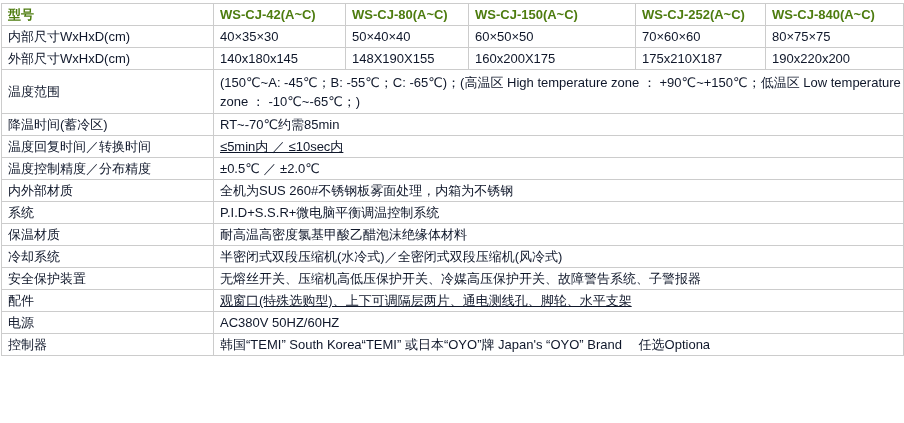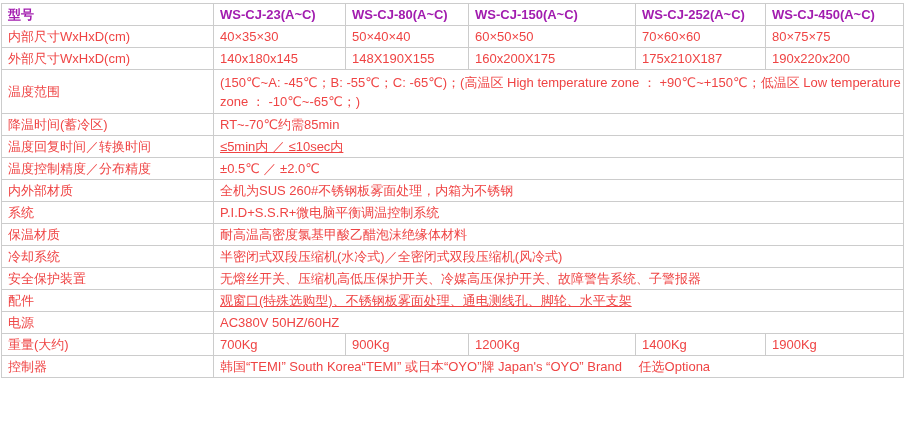"型号" table.spec tr.header th { color: #a21caf -> #4d7c0f }
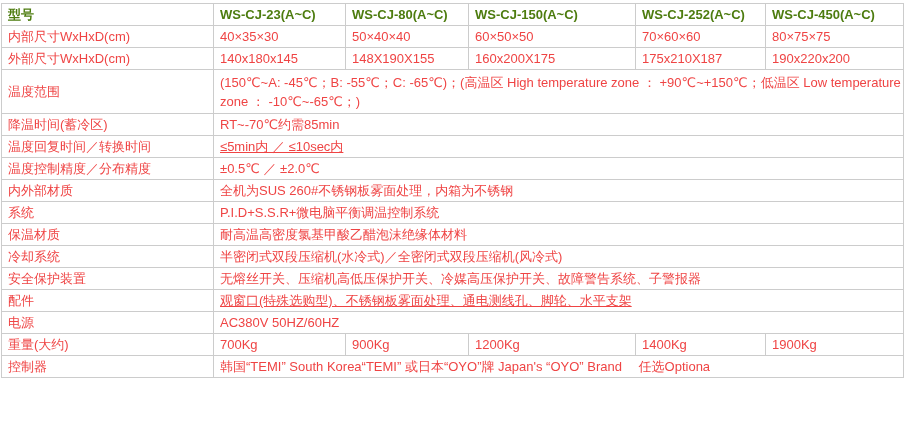"WS-CJ-23(A~C)" th { text: WS-CJ-23 -> WS-CJ-42 }
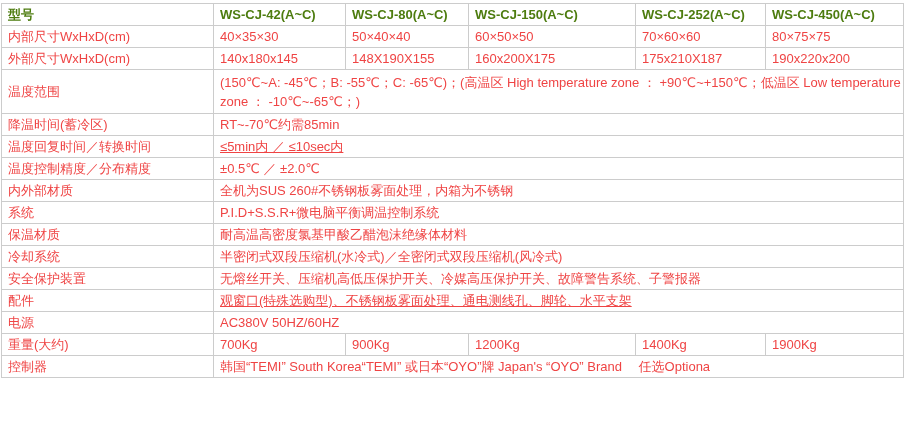"WS-CJ-450(A~C)" th { text: WS-CJ-450 -> WS-CJ-840 }
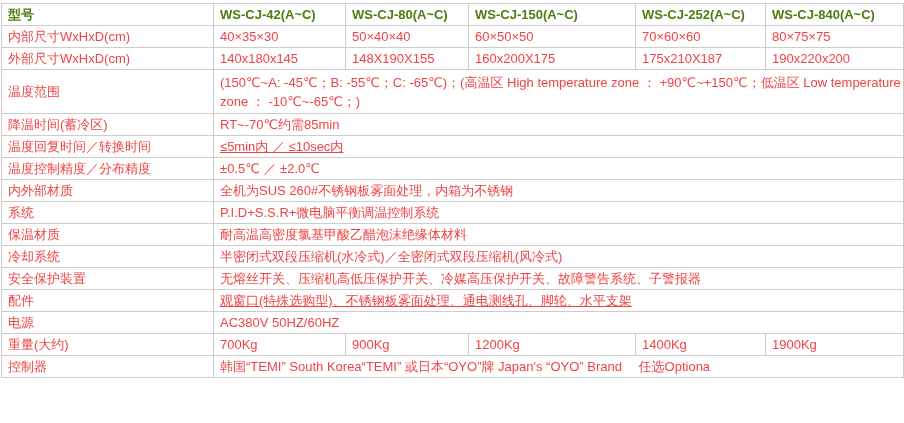"内部尺寸WxHxD(cm)" table.spec td, table.spec th { color: #ef4444 -> #0f172a }
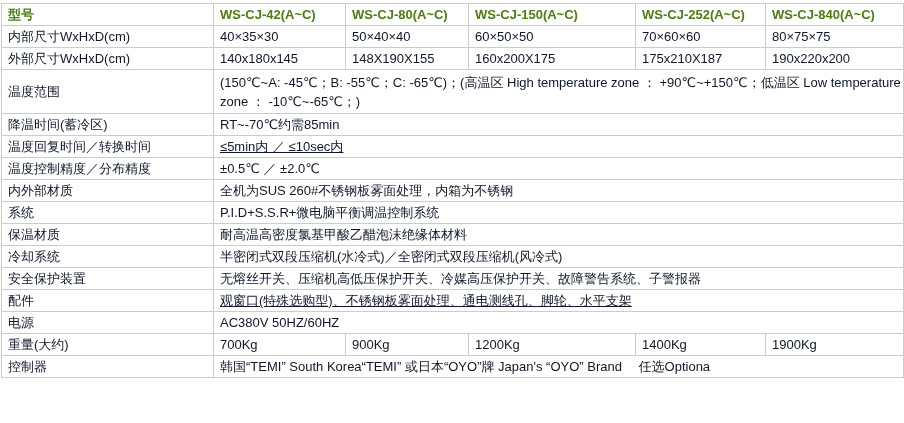"观窗口(特殊选购型)、不锈钢板雾面处理、通电测线孔、脚轮、水平支架" td.val { text: 不锈钢板雾面处理 -> 上下可调隔层两片 }
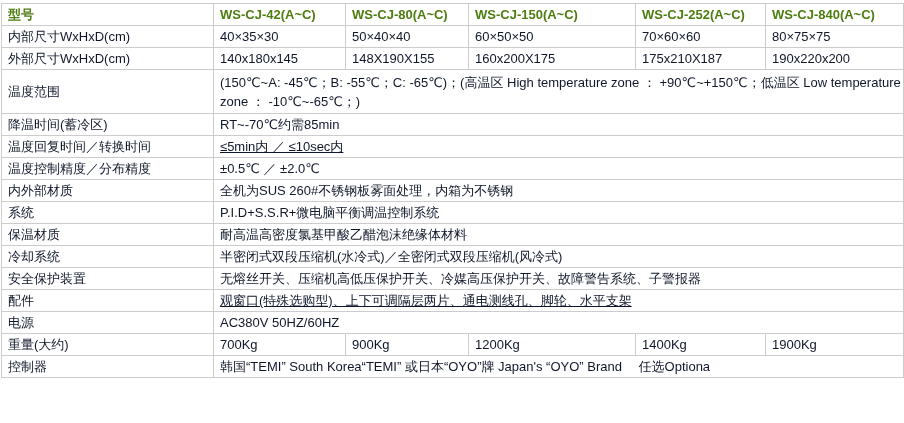"重量(大约)" tr { html: <tr> <td>重量(大约)</td> <td>700Kg</td> <td>900Kg</td> <td>1200Kg</td> <td>1400Kg</td> <td>1900Kg</td> </tr> -> none }
